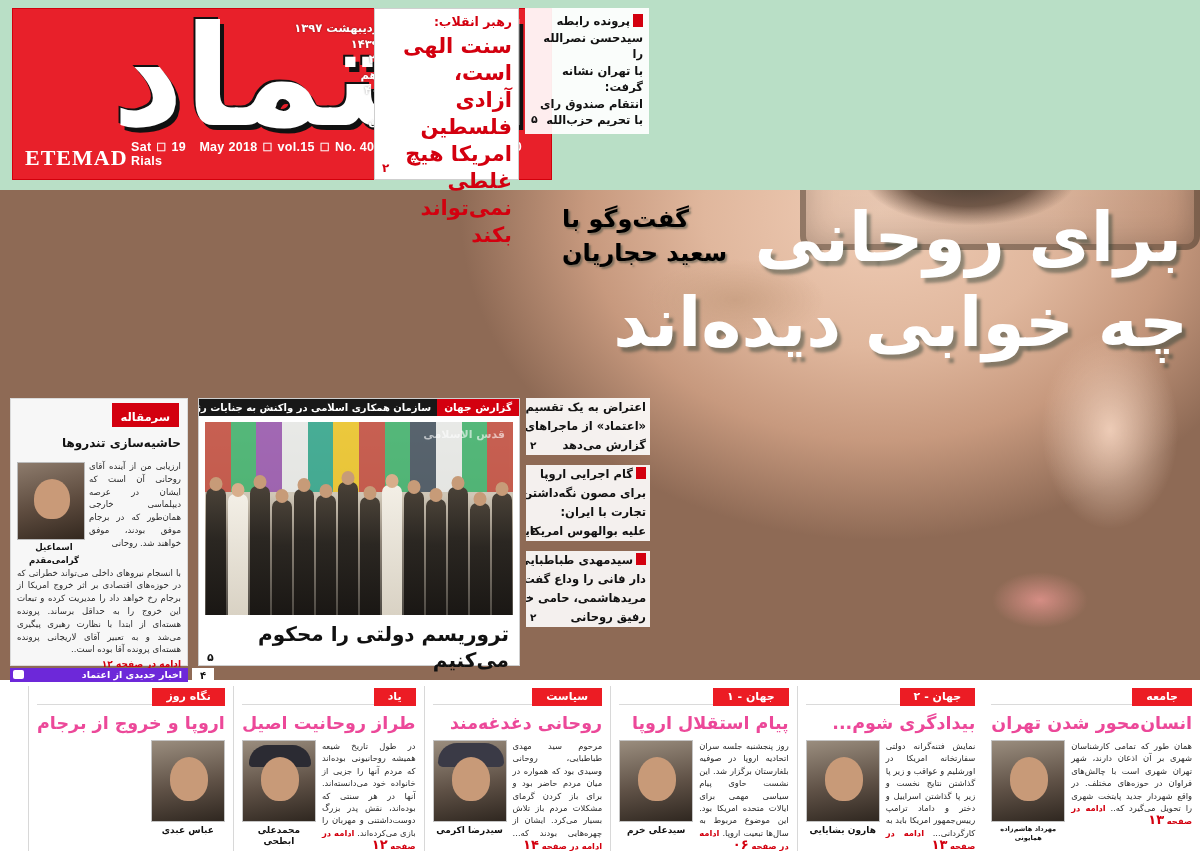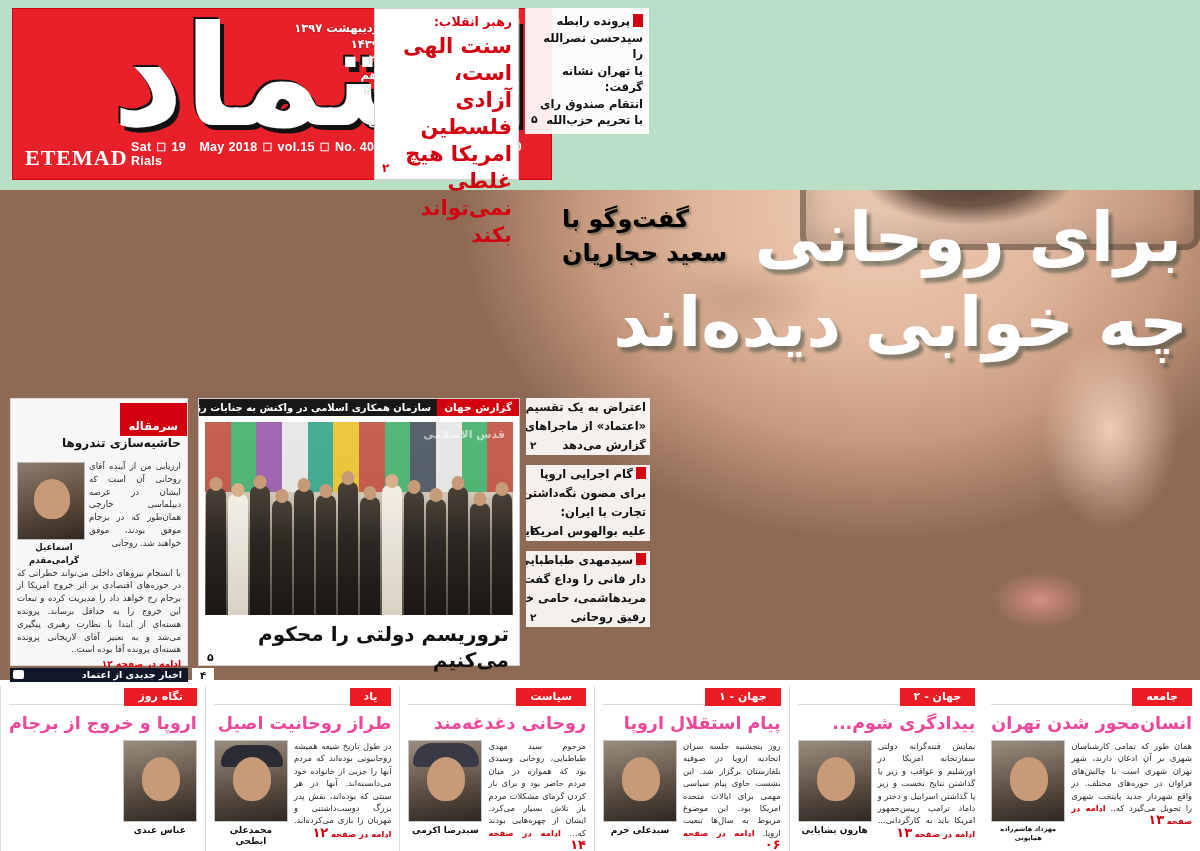"سرمقاله" .ed-label { padding: 16px 9px 3px 9px -> 7px 9px 3px 9px; right: 0 -> 8px }
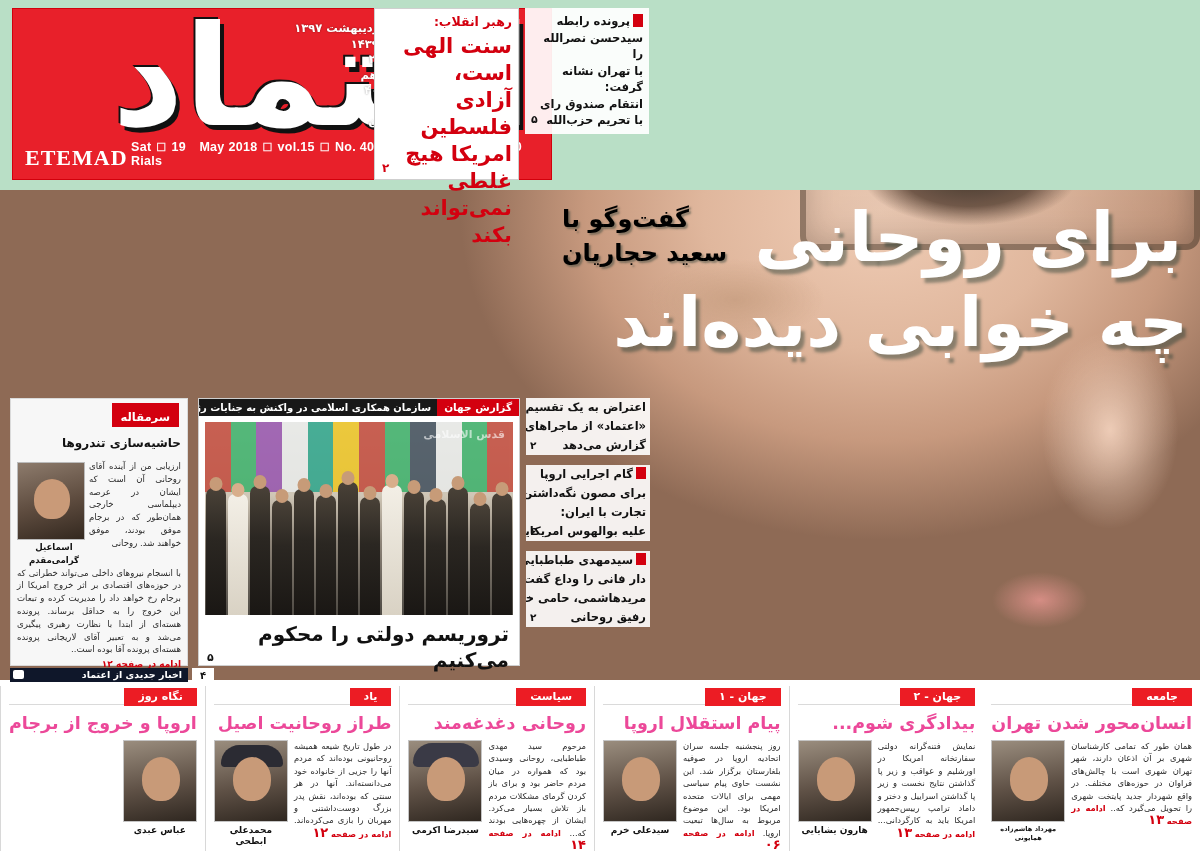"اخبار جدیدی از اعتماد" .ed-footer-bar { background: #0f172a -> #6d28d9 }
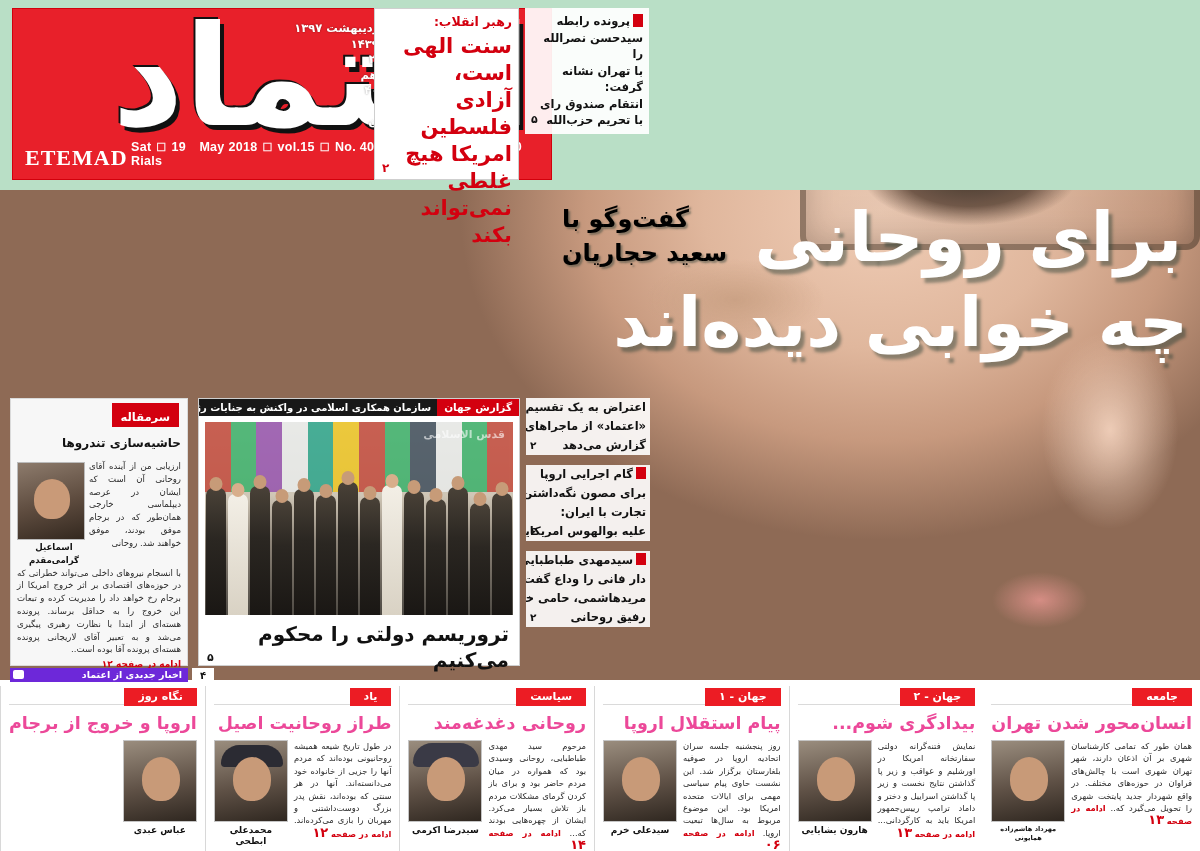"نگاه روز" .bottom-row { padding-left: none -> 28px }
